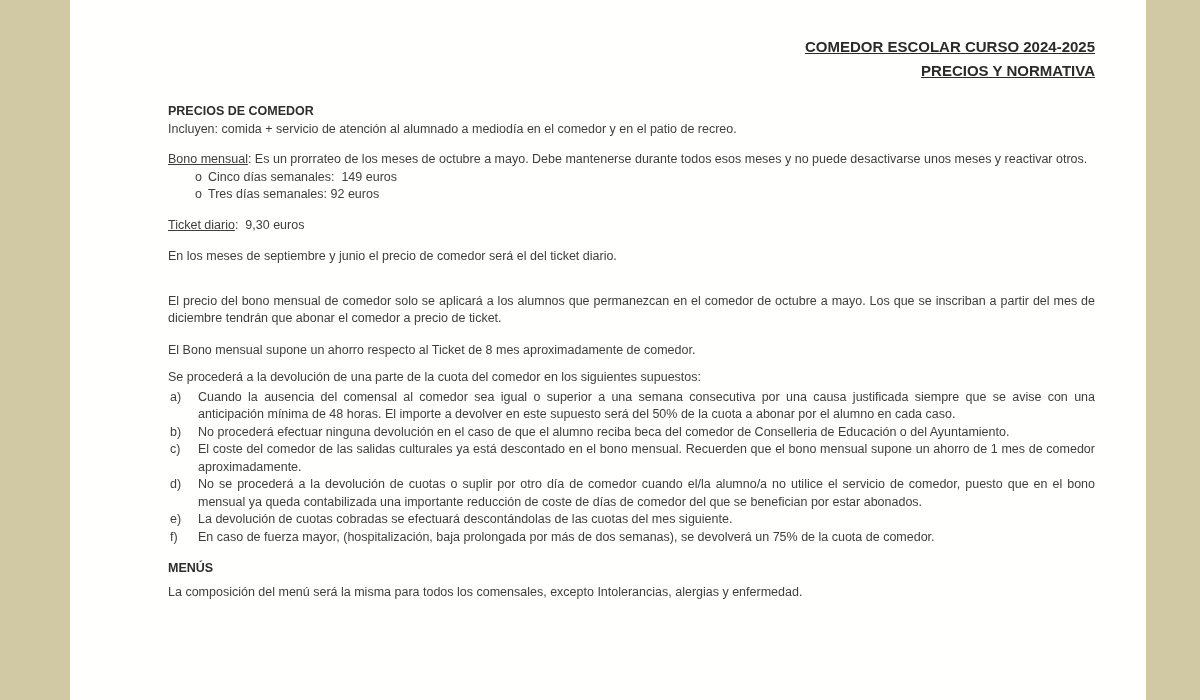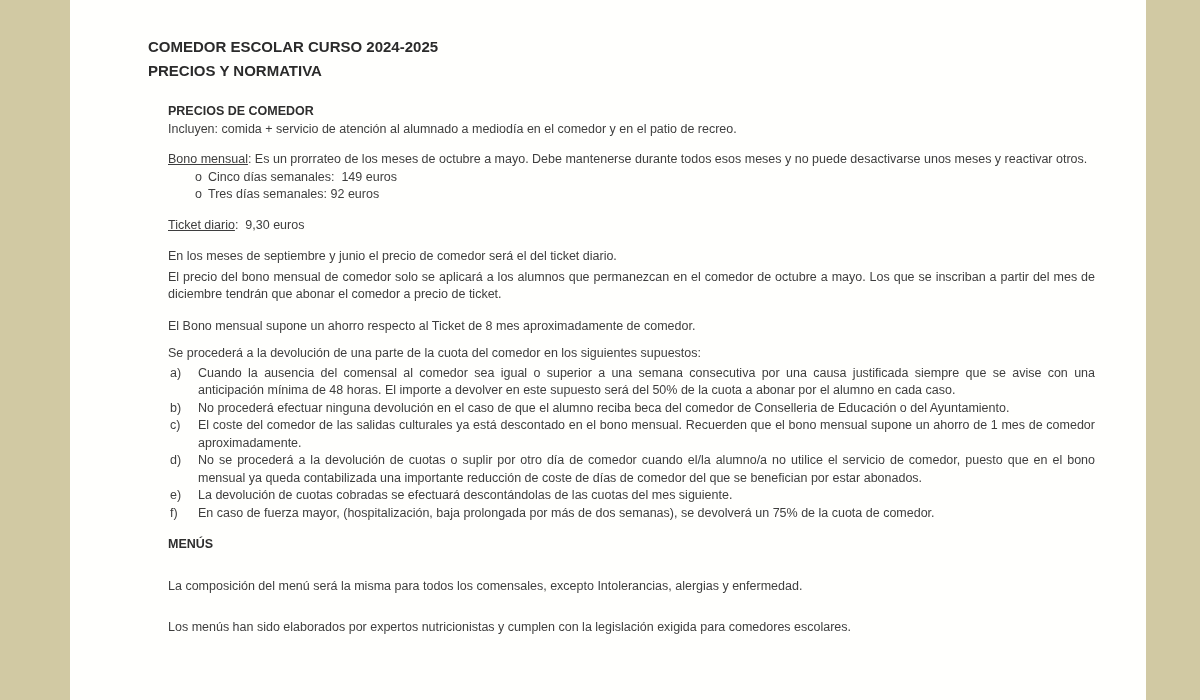"COMEDOR ESCOLAR CURSO 2024-2025" .title-block { text-align: left -> right; text-decoration: none -> underline }
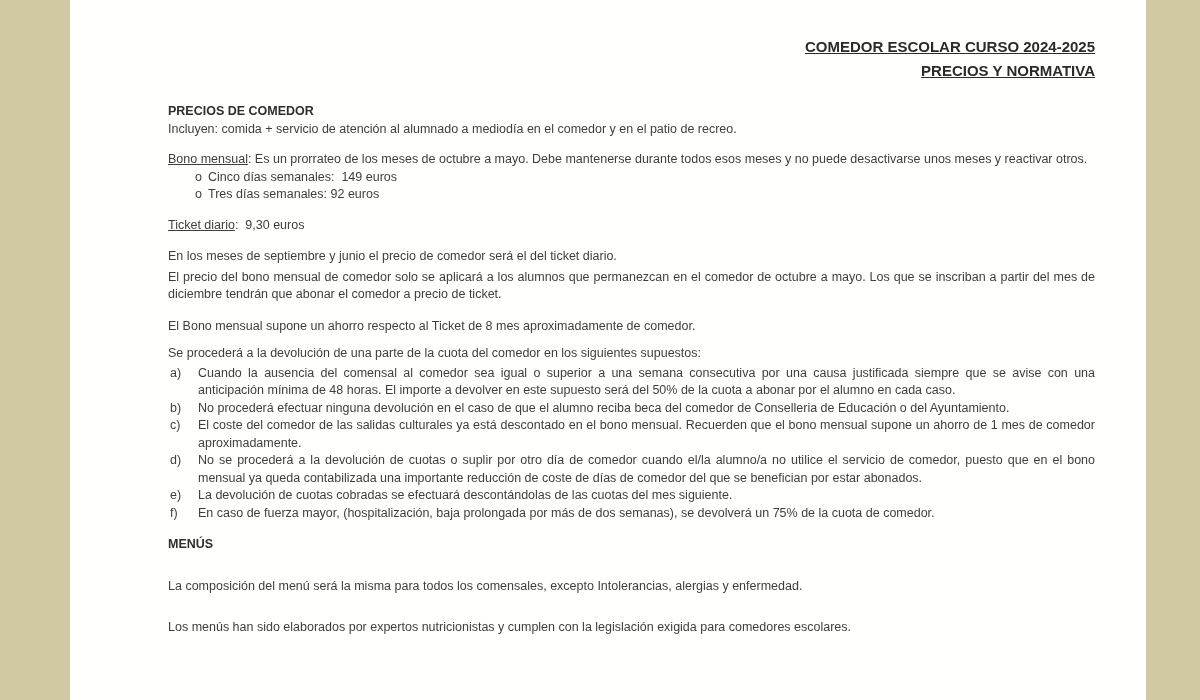"El precio del bono mensual" .mt15 { margin-top: 3px -> 27px }
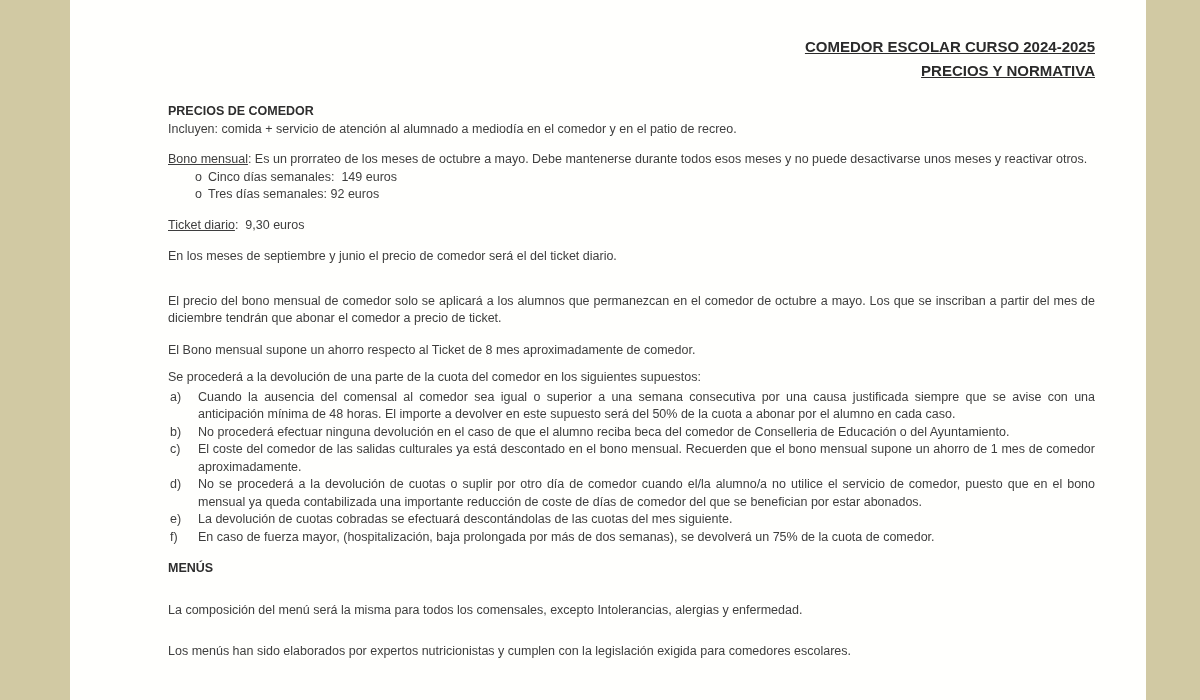"La composición del menú será" .mt7 { margin-top: 24px -> 6px }
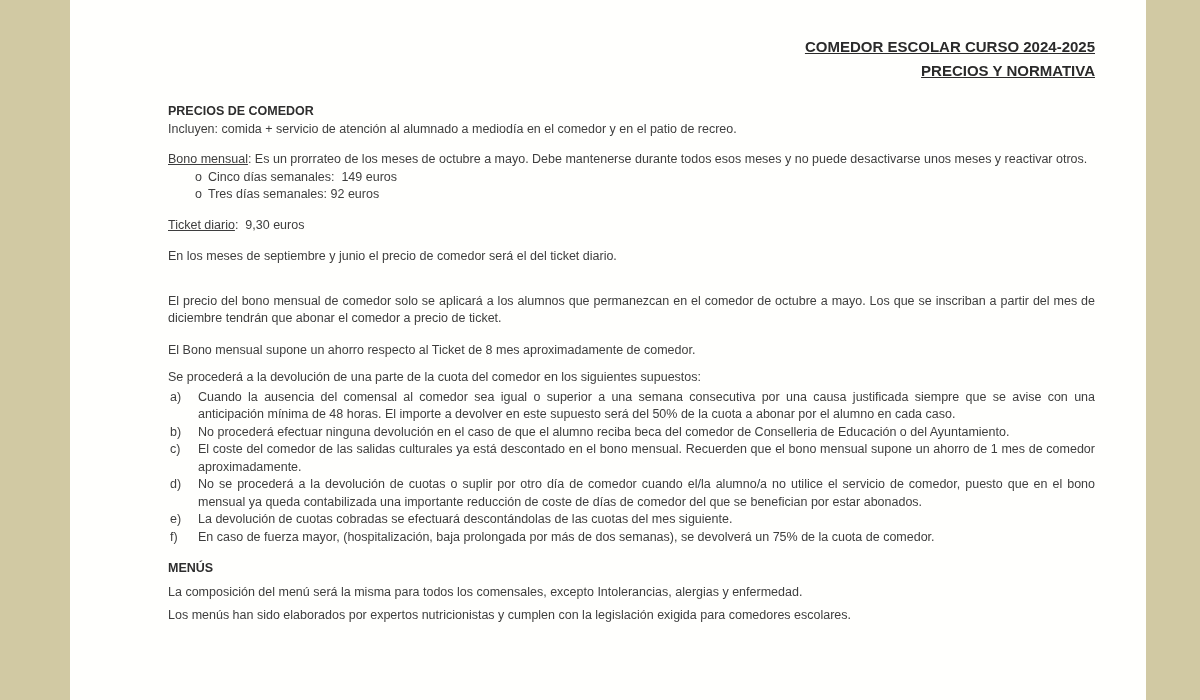"Los menús han sido elaborados" p.mt7 { html: <p>Los menús han sido elaborados por expertos nutricionistas y cumplen con la legislación exigida para comedores escolares.</p> -> none }
